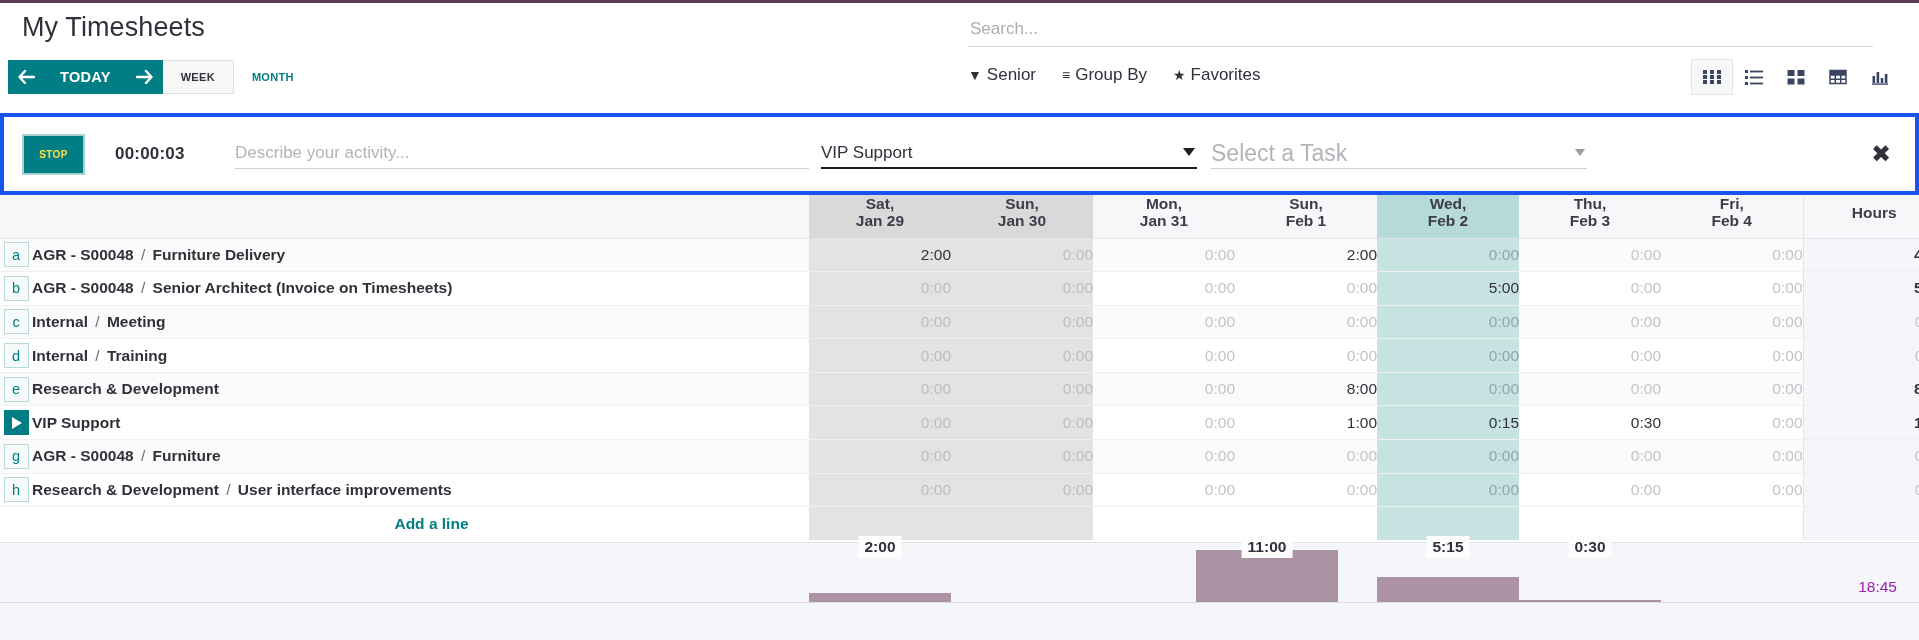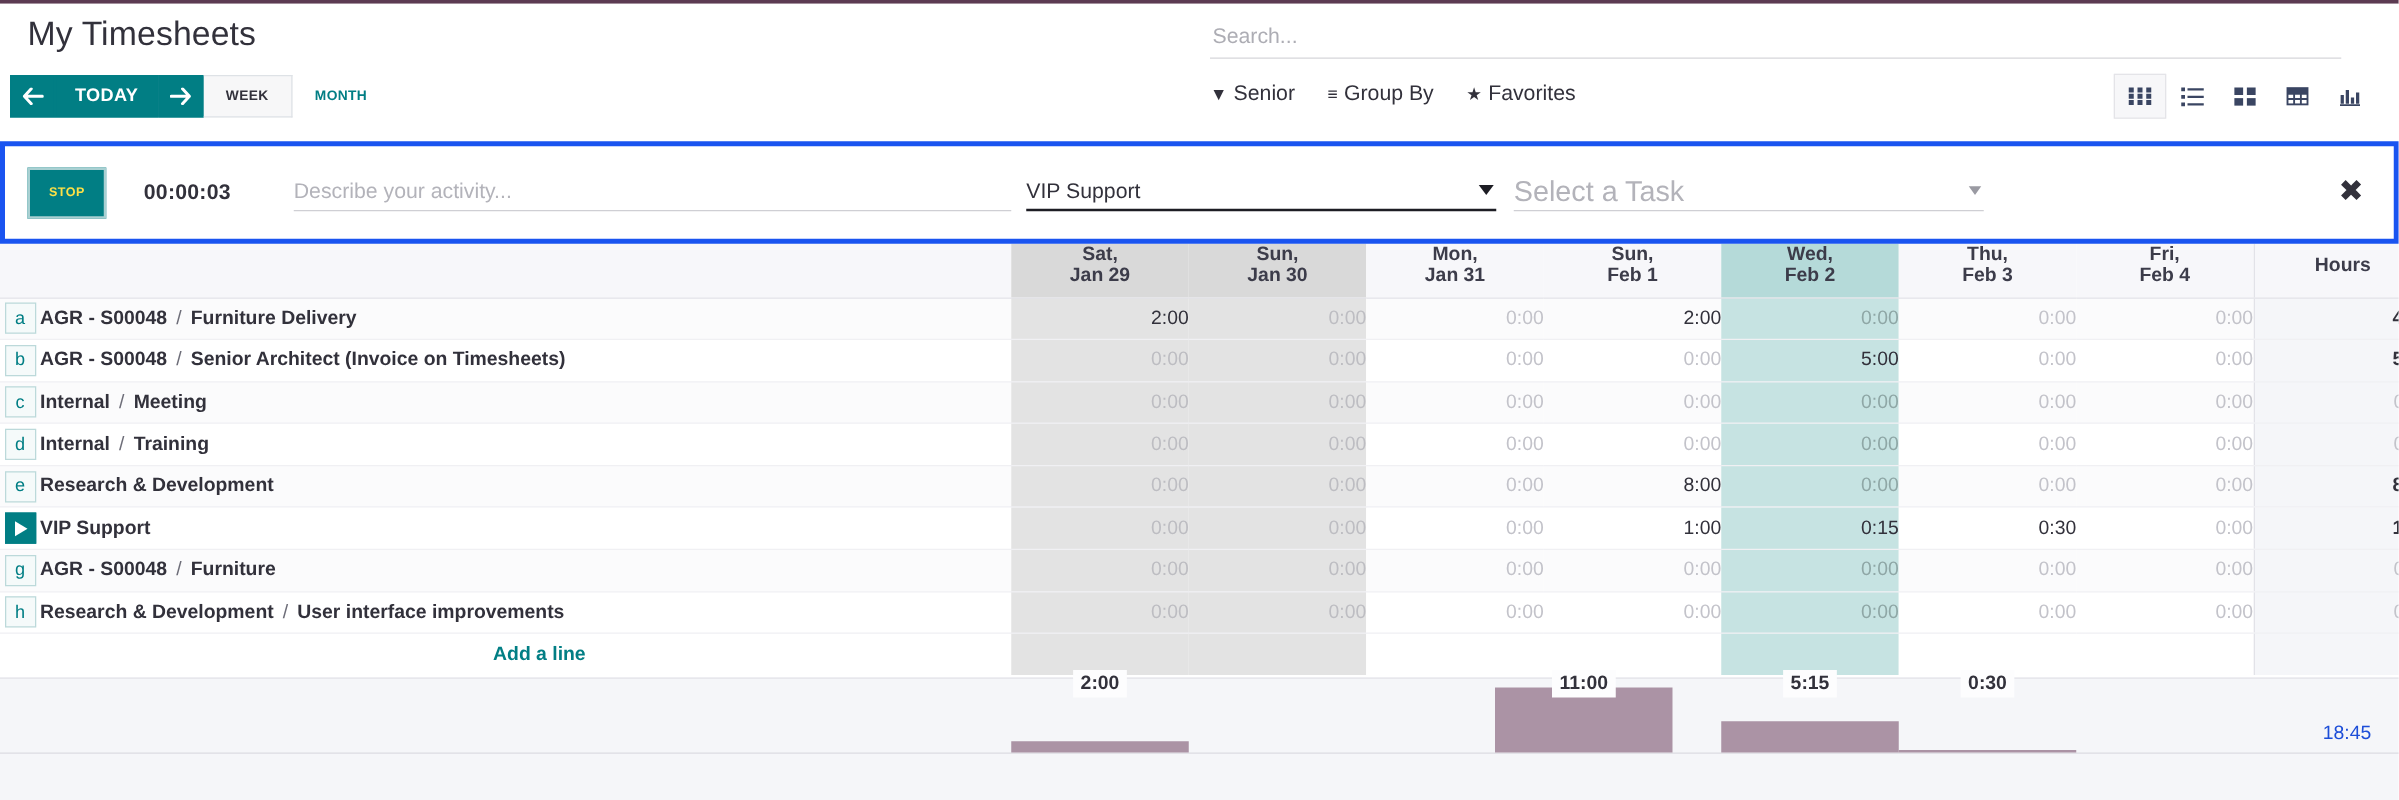"18:45" .ftotal { color: #1d4ed8 -> #a21caf }
